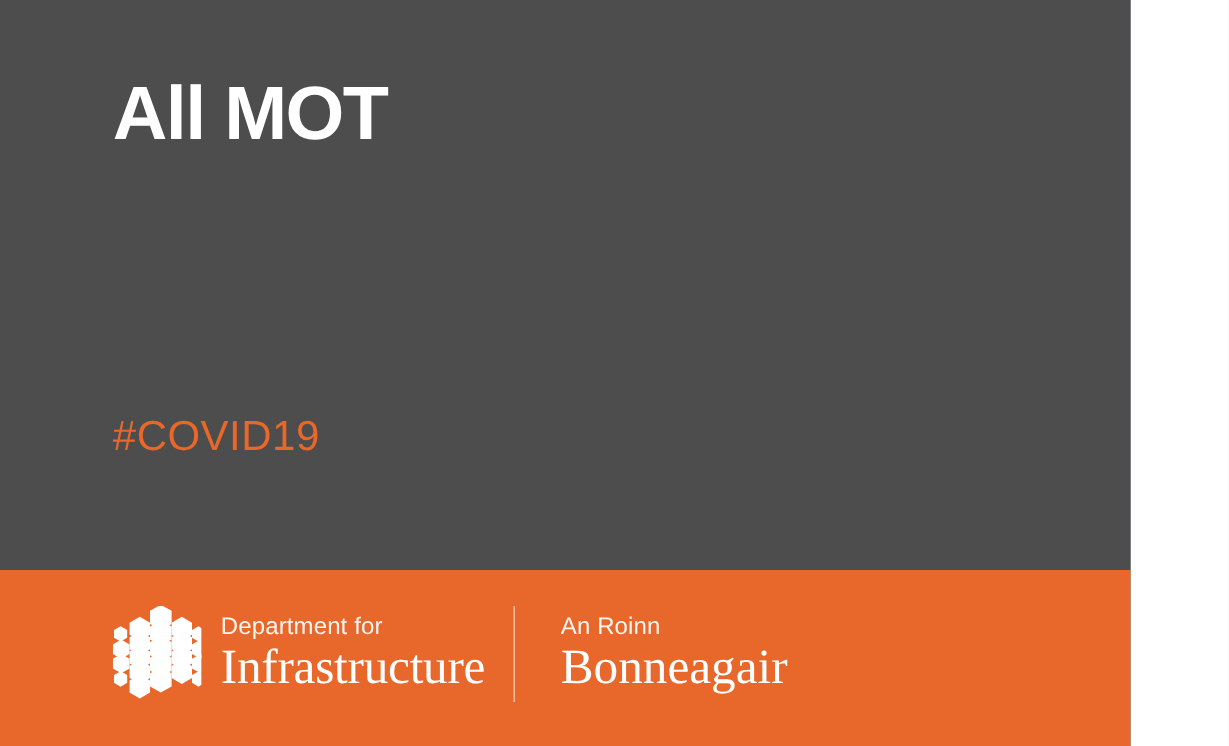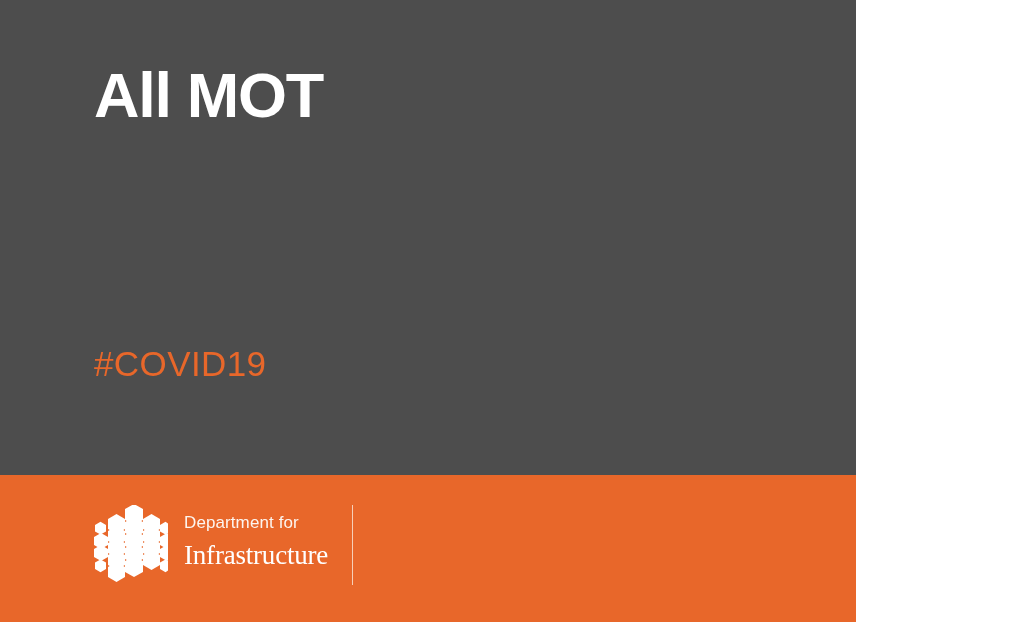"All MOT" #poster { width: 856px -> 942px }
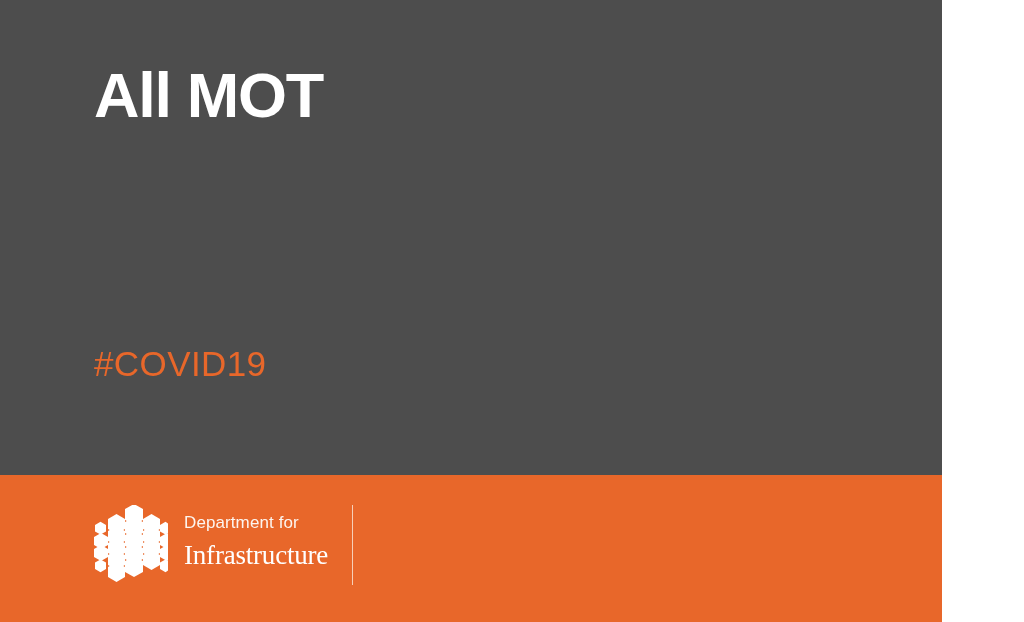"Department for" .wordmark-kicker { font-size: 17px -> 20px }
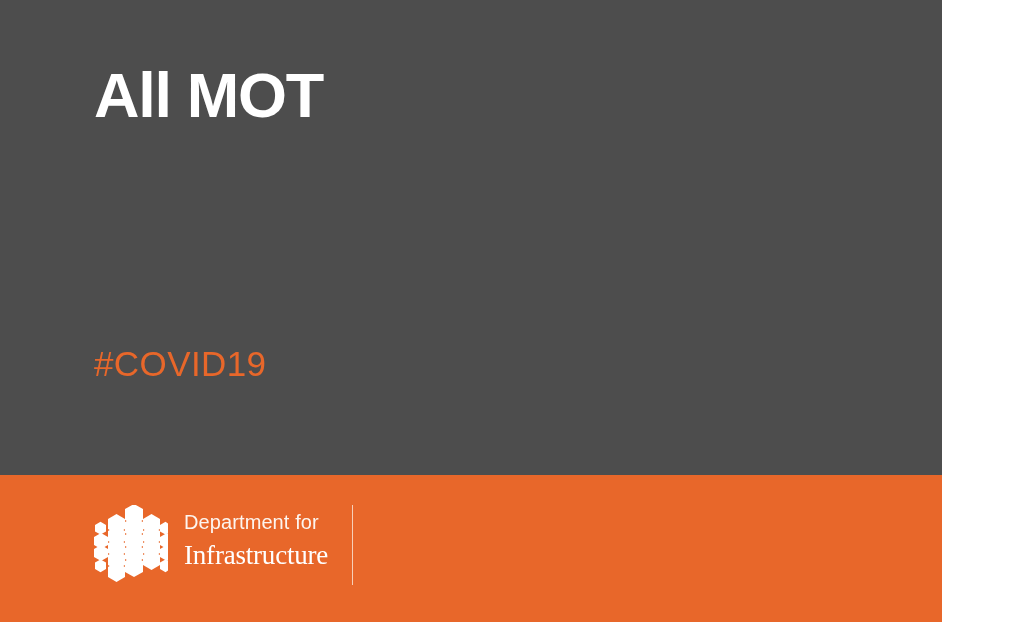"An Roinn" span.wordmark-kicker { html: none -> <span>An Roinn</span> }
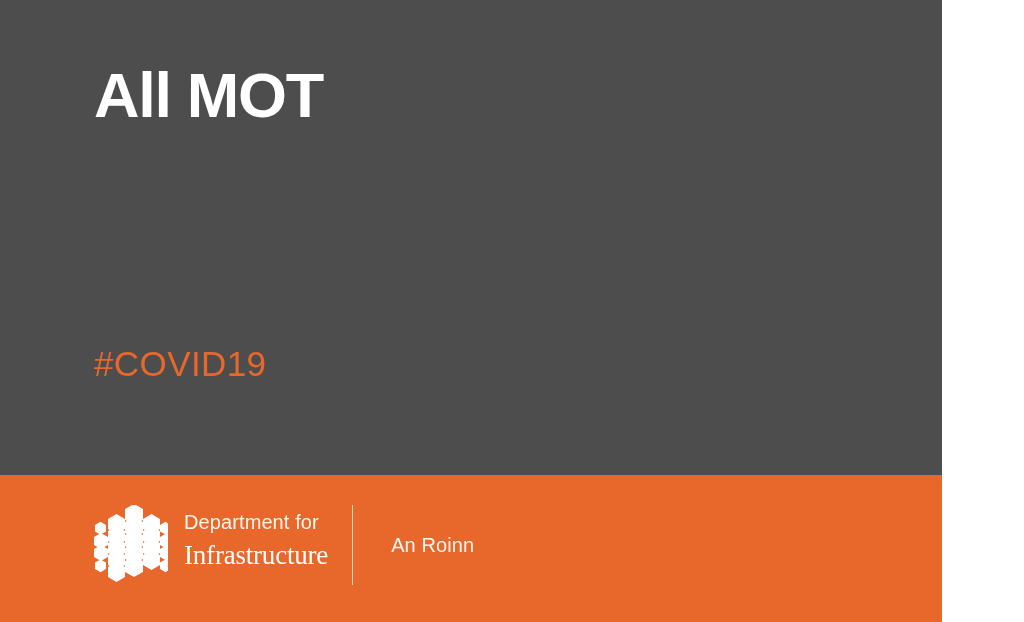"Infrastructure" .wordmark-name { font-size: 27px -> 41px }
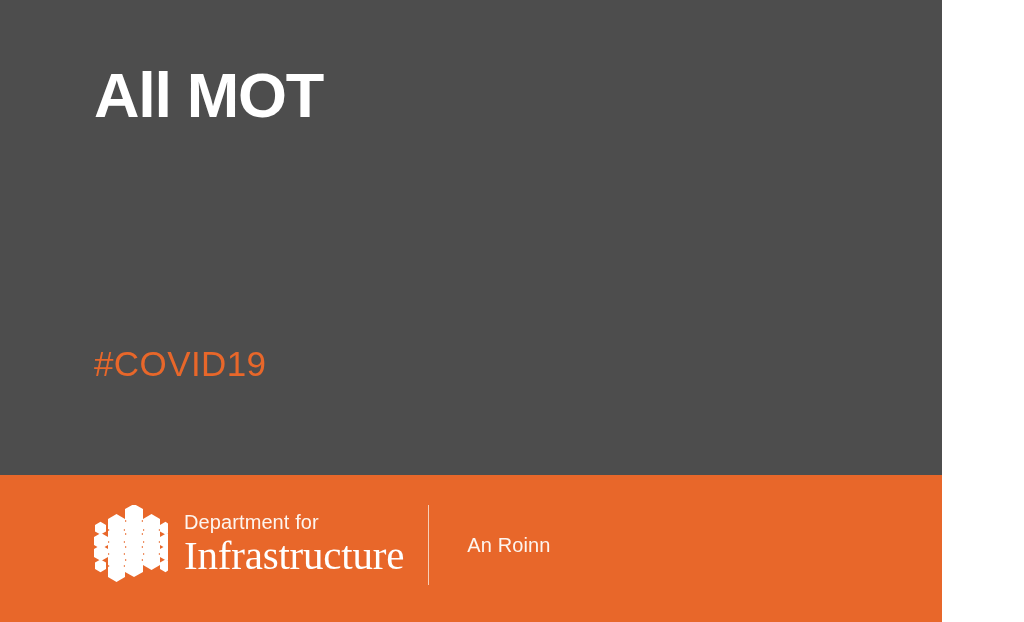"Bonneagair" span.wordmark-name { html: none -> <span>Bonneagair</span> }
